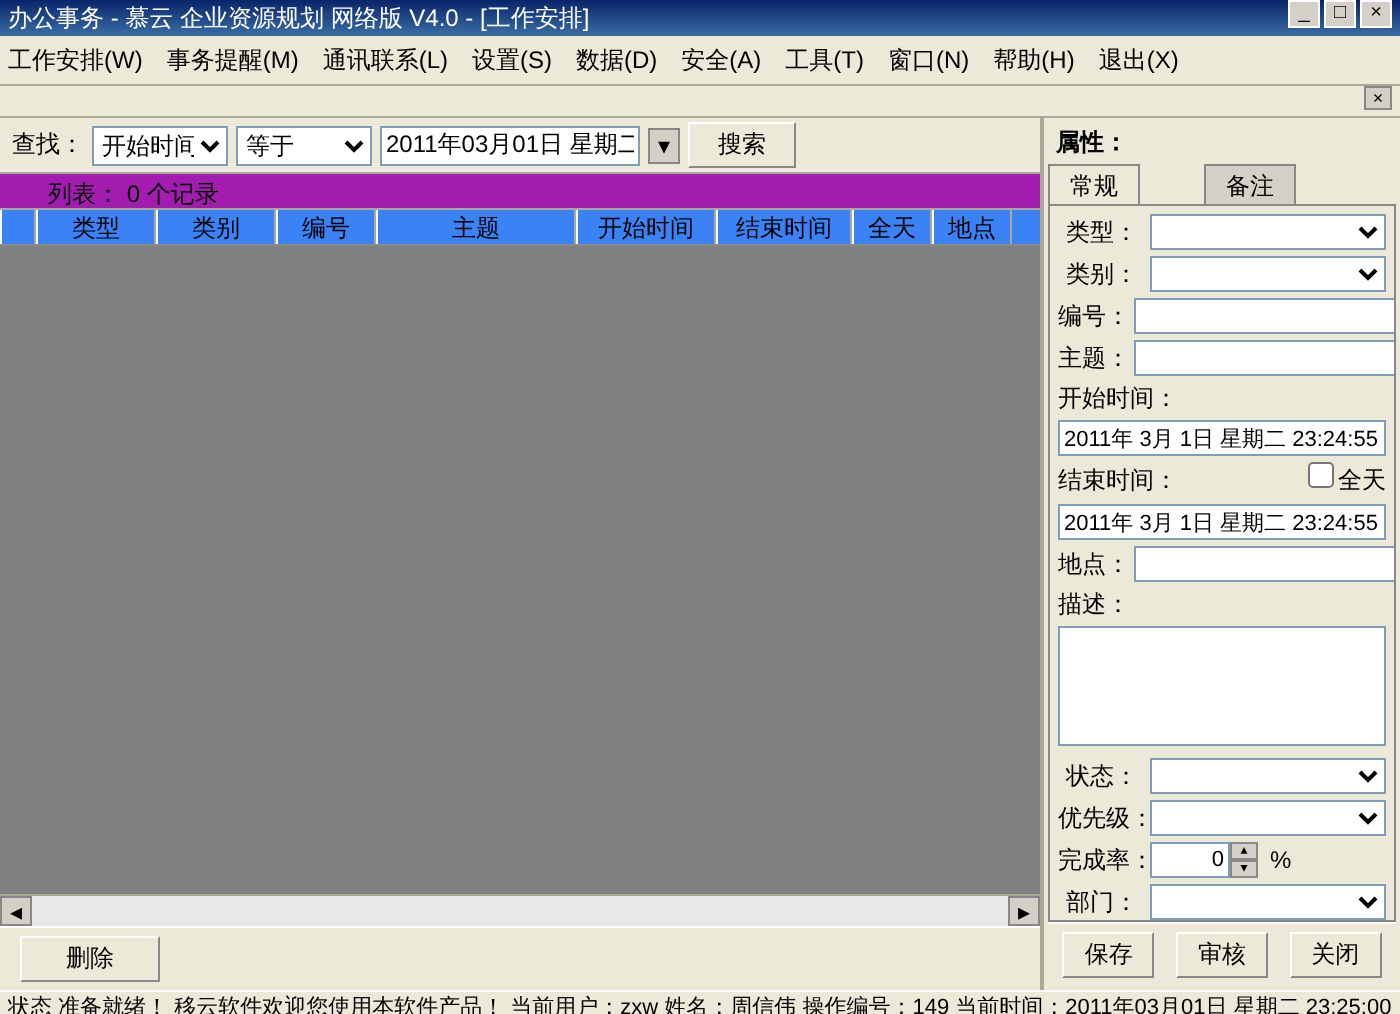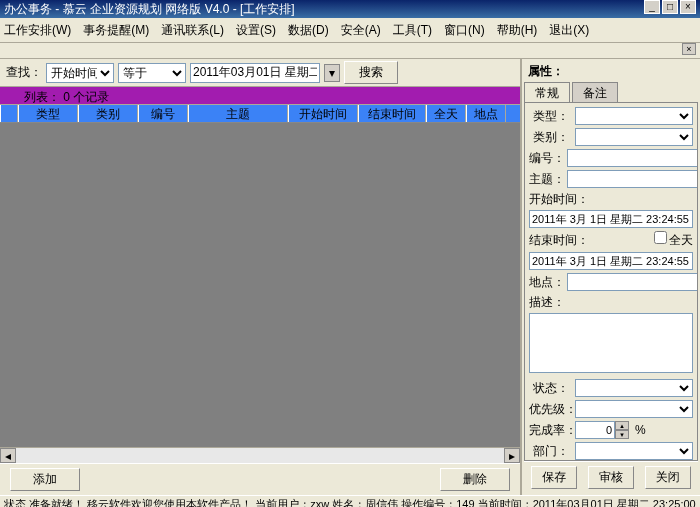"常规" .tabs { gap: none -> 30px }
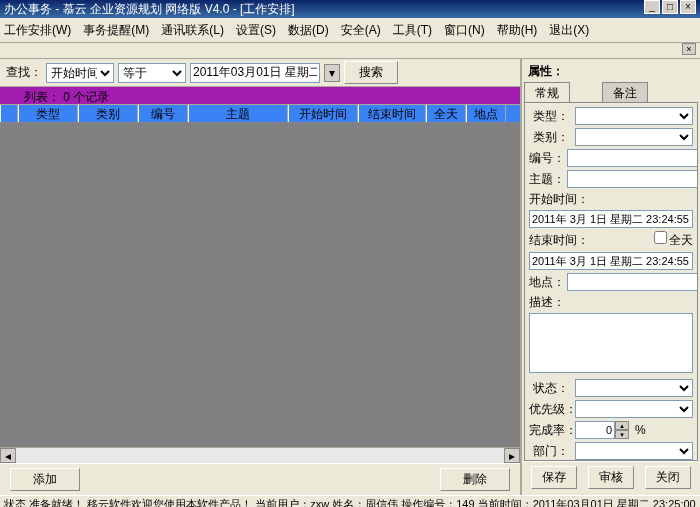"添加" button.btn { html: <button>添加</button> -> none }
